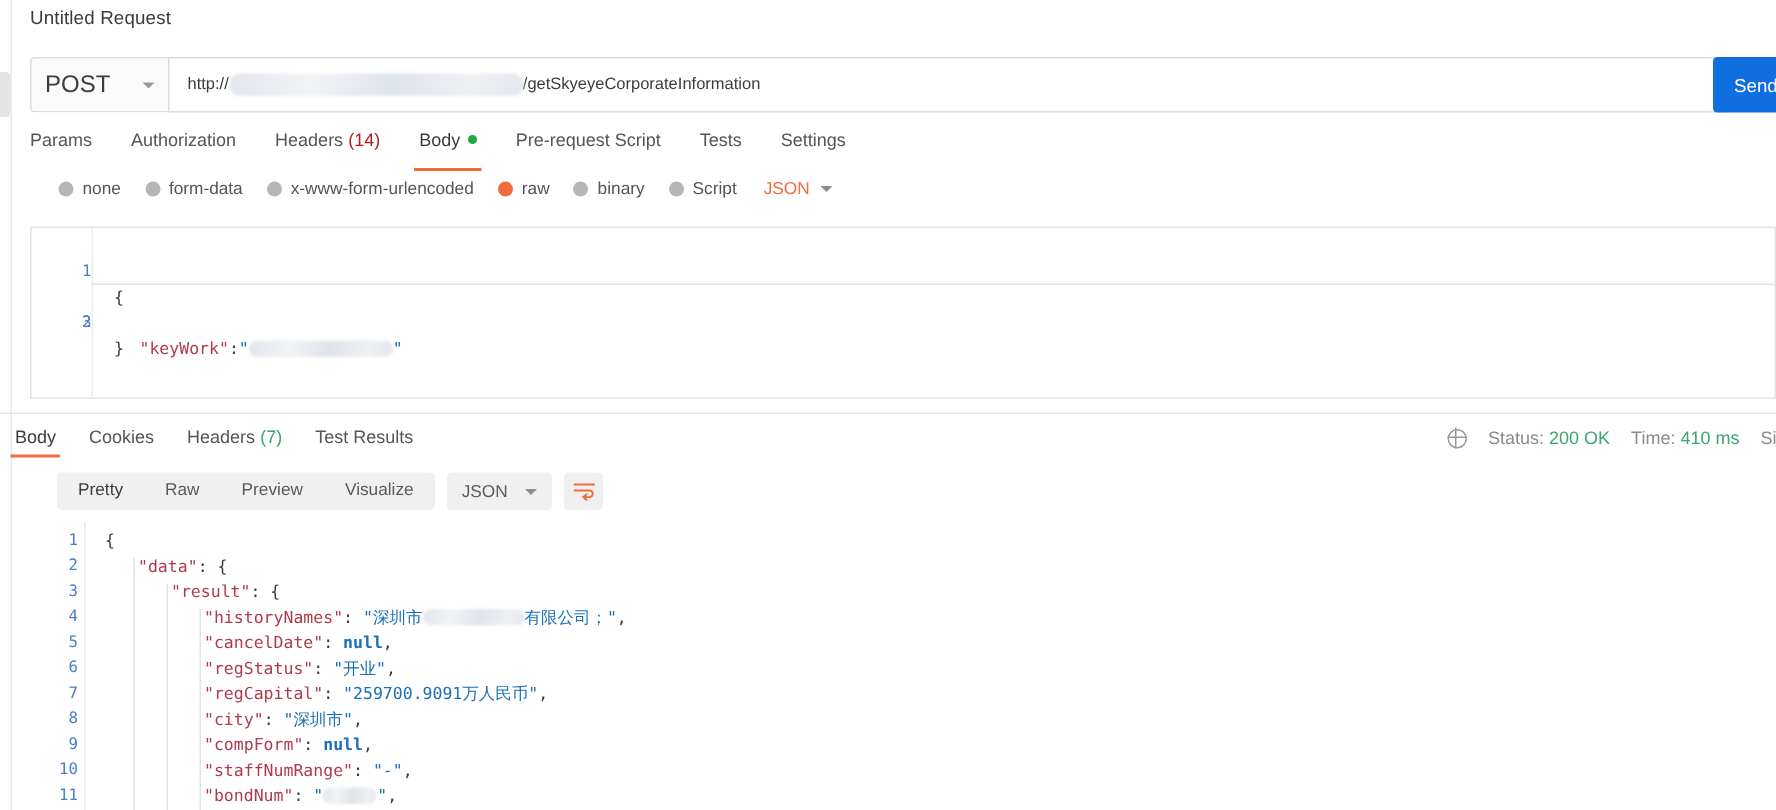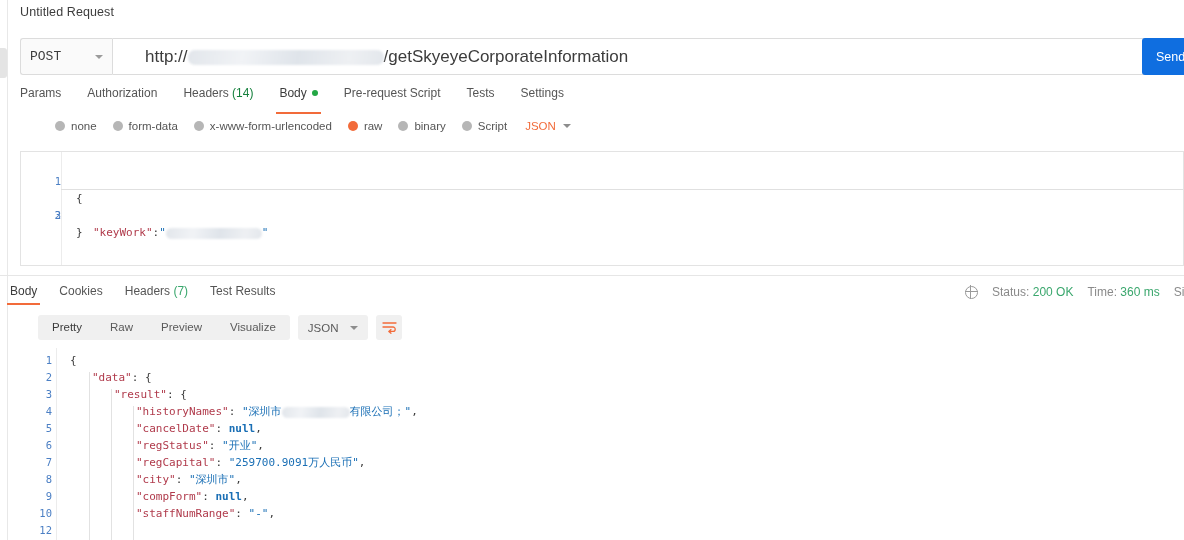"POST" .method-label { font-family: Liberation Mono, monospace -> none; font-size: 13px -> 16px }
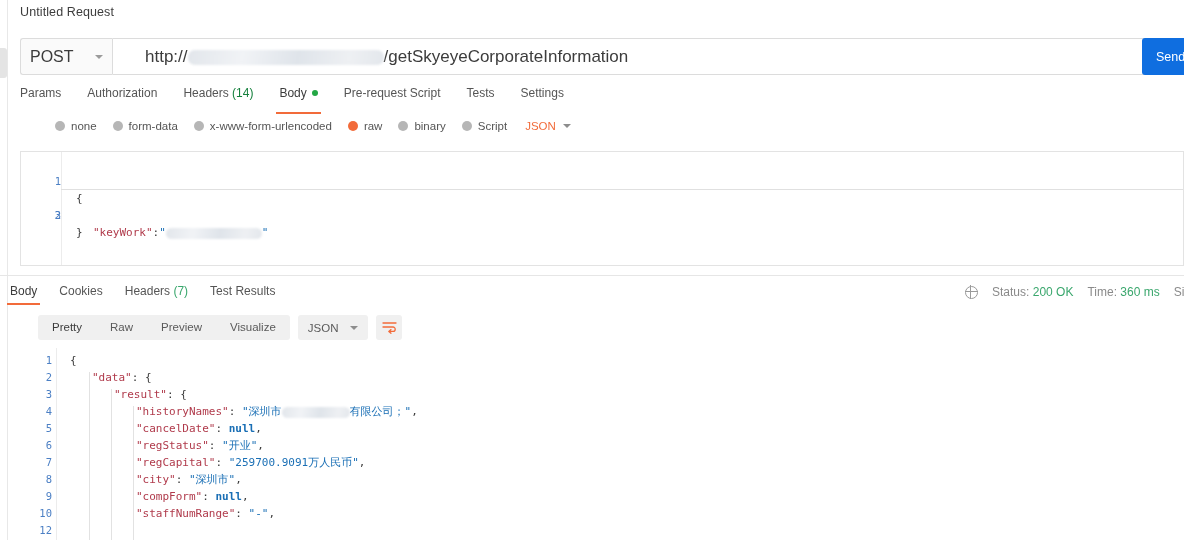"http:// /getSkyeyeCorporateInformation" .url-text { font-size: 17px -> 11px; margin-left: 20px -> none }
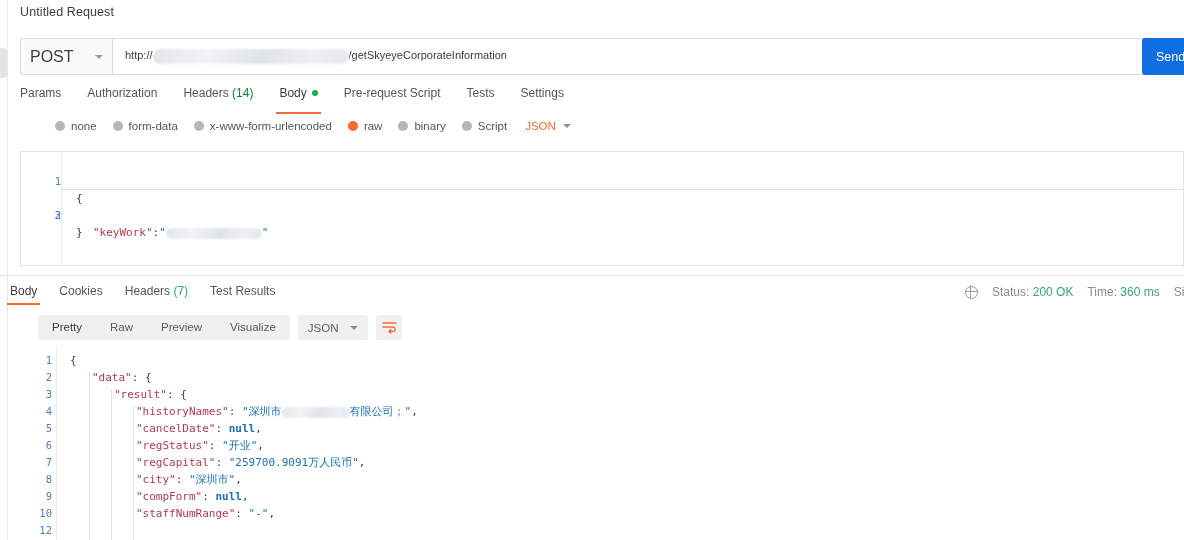"(14)" .rtab .cnt { color: #15803d -> #b91c1c }
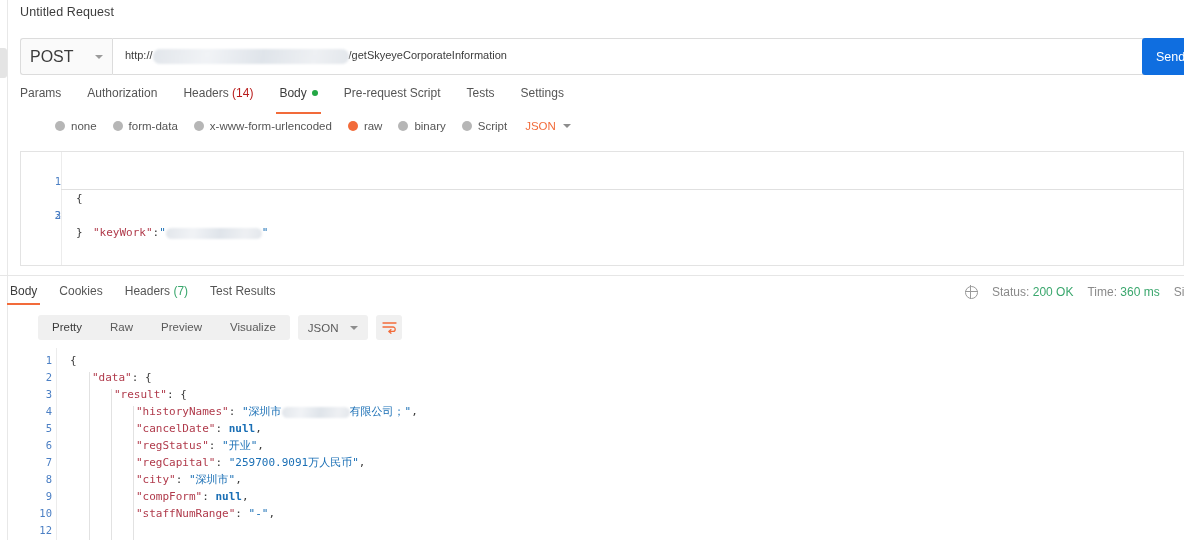"none" .bodytypes { left: 20px -> 4px }
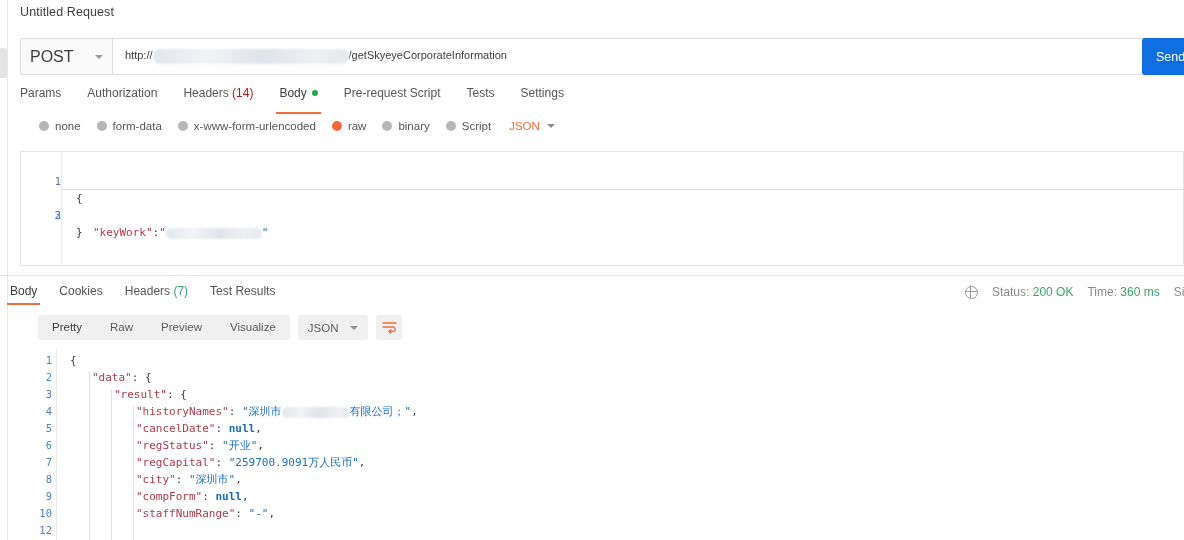"360 ms" b { text: 360 -> 410 }
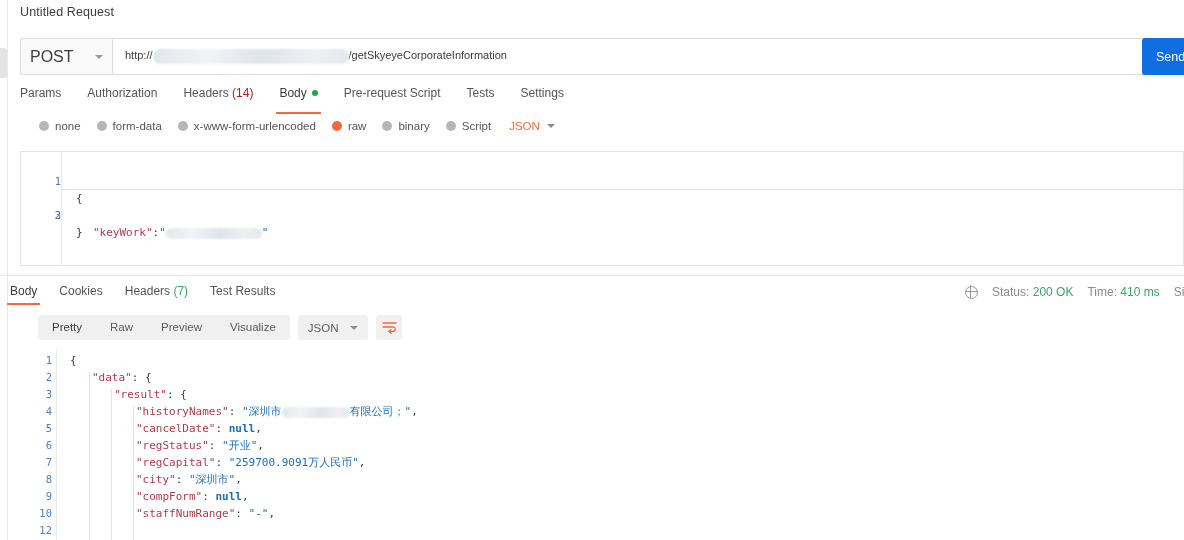"11" div.cl { html: none -> <div><span>11</span><span><span>"bondNum"</span><span>: </span><span>"</span><span></span><span>"</span><span>,</span></span></div> }
